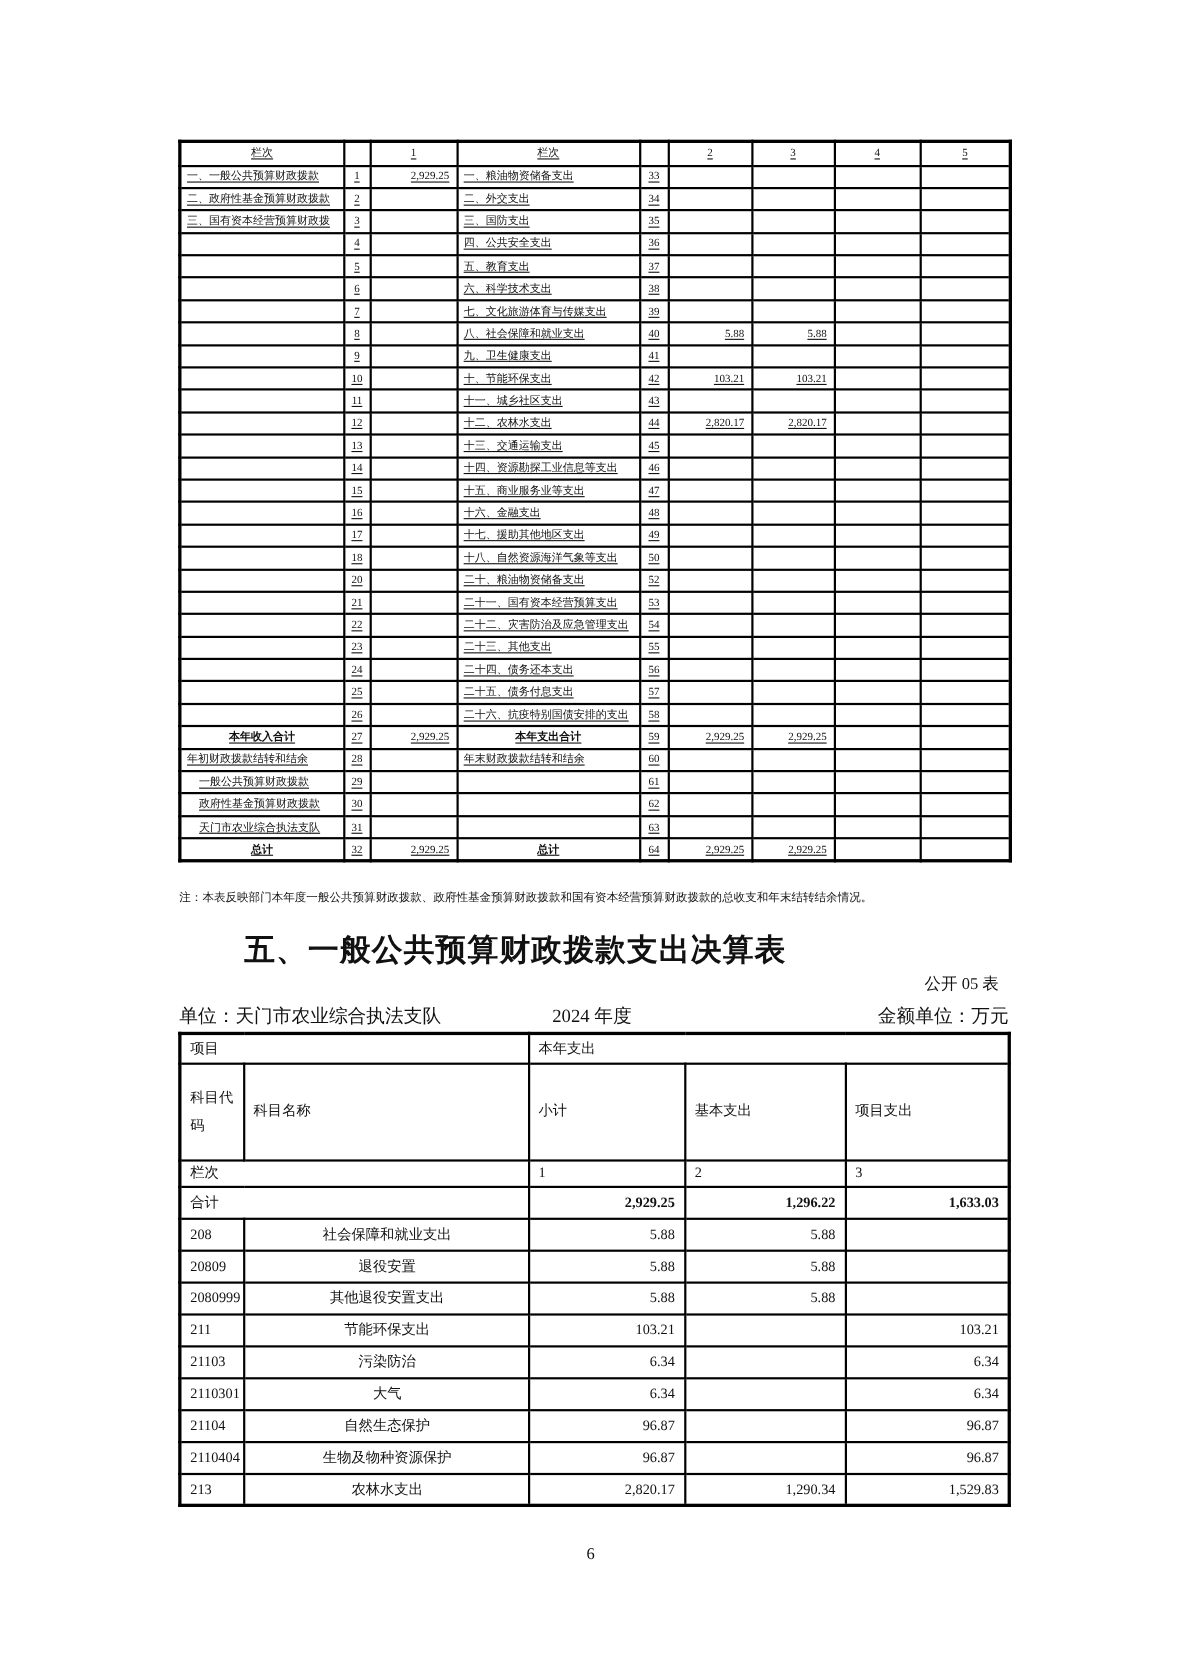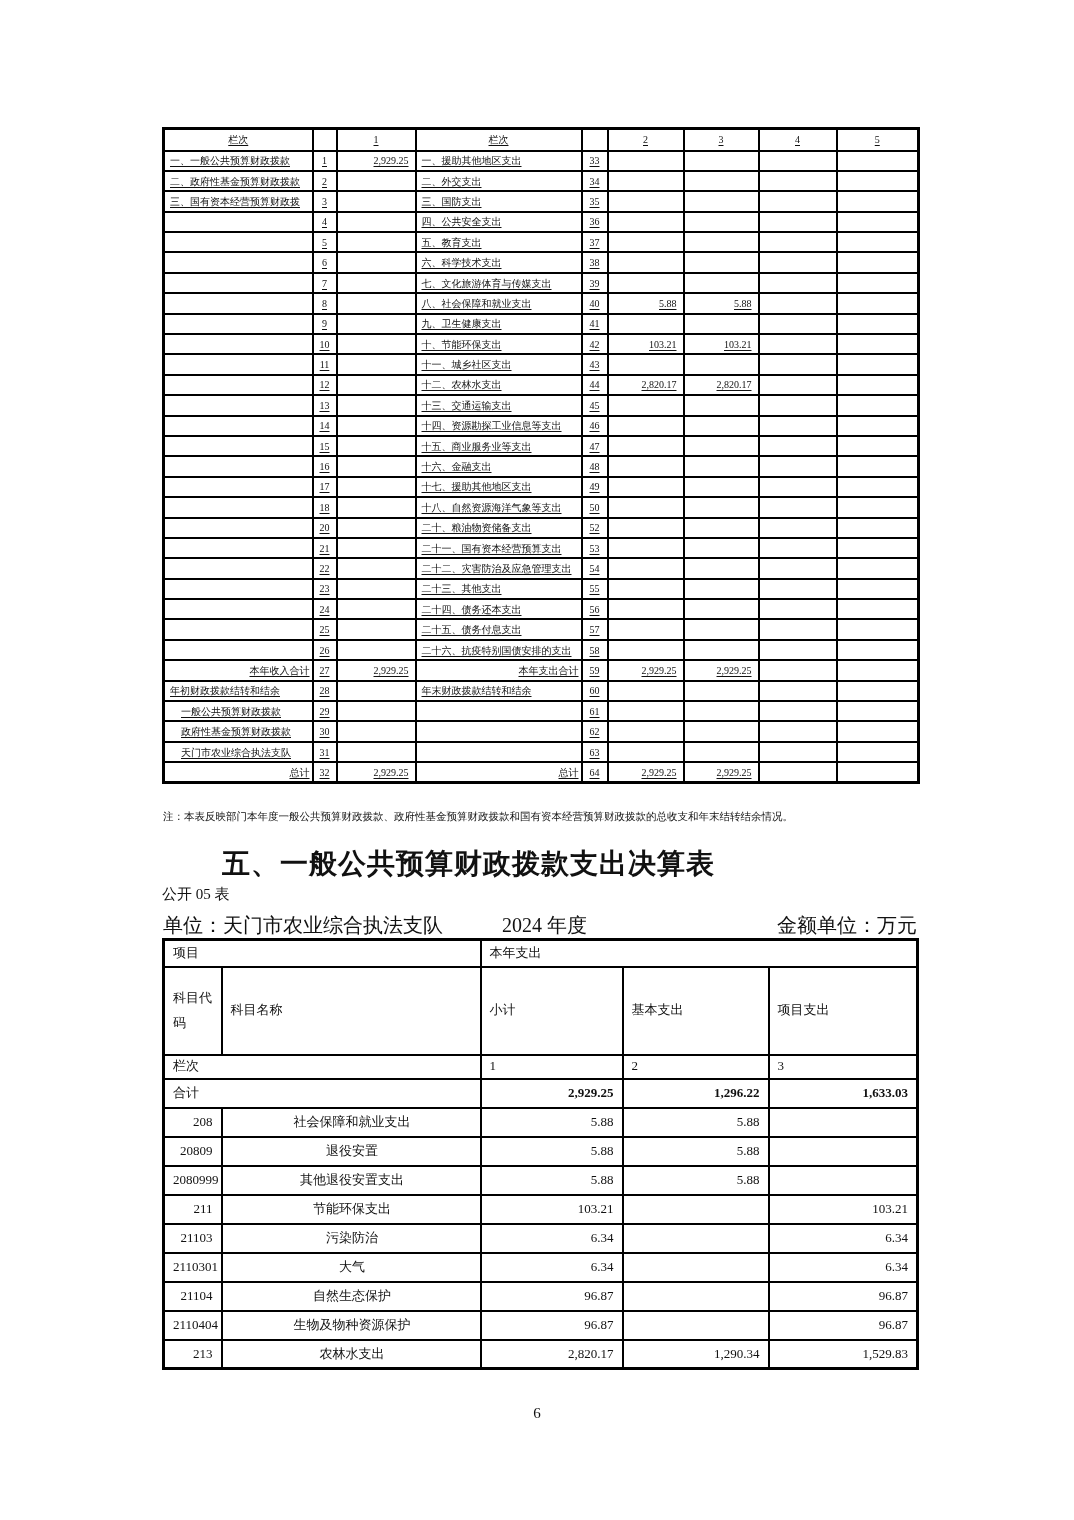"一、援助其他地区支出" td.c-item { text: 援助其他地区 -> 粮油物资储备 }
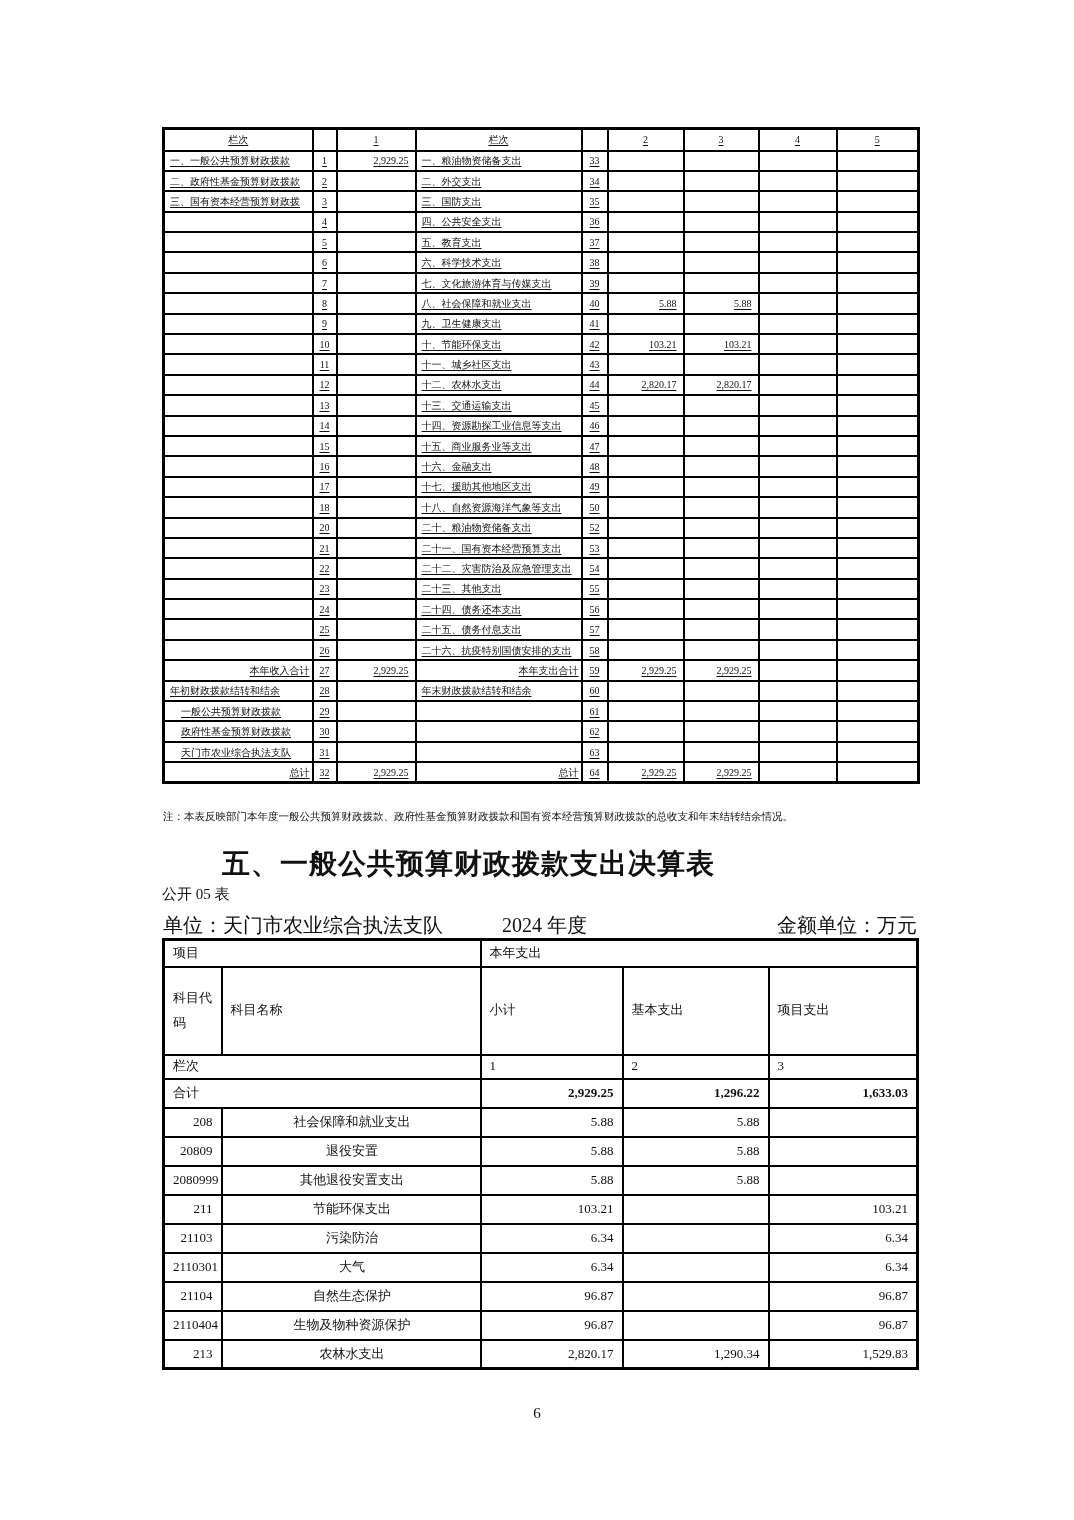"本年收入合计" .t1 .total { font-weight: normal -> bold; text-align: right -> center }
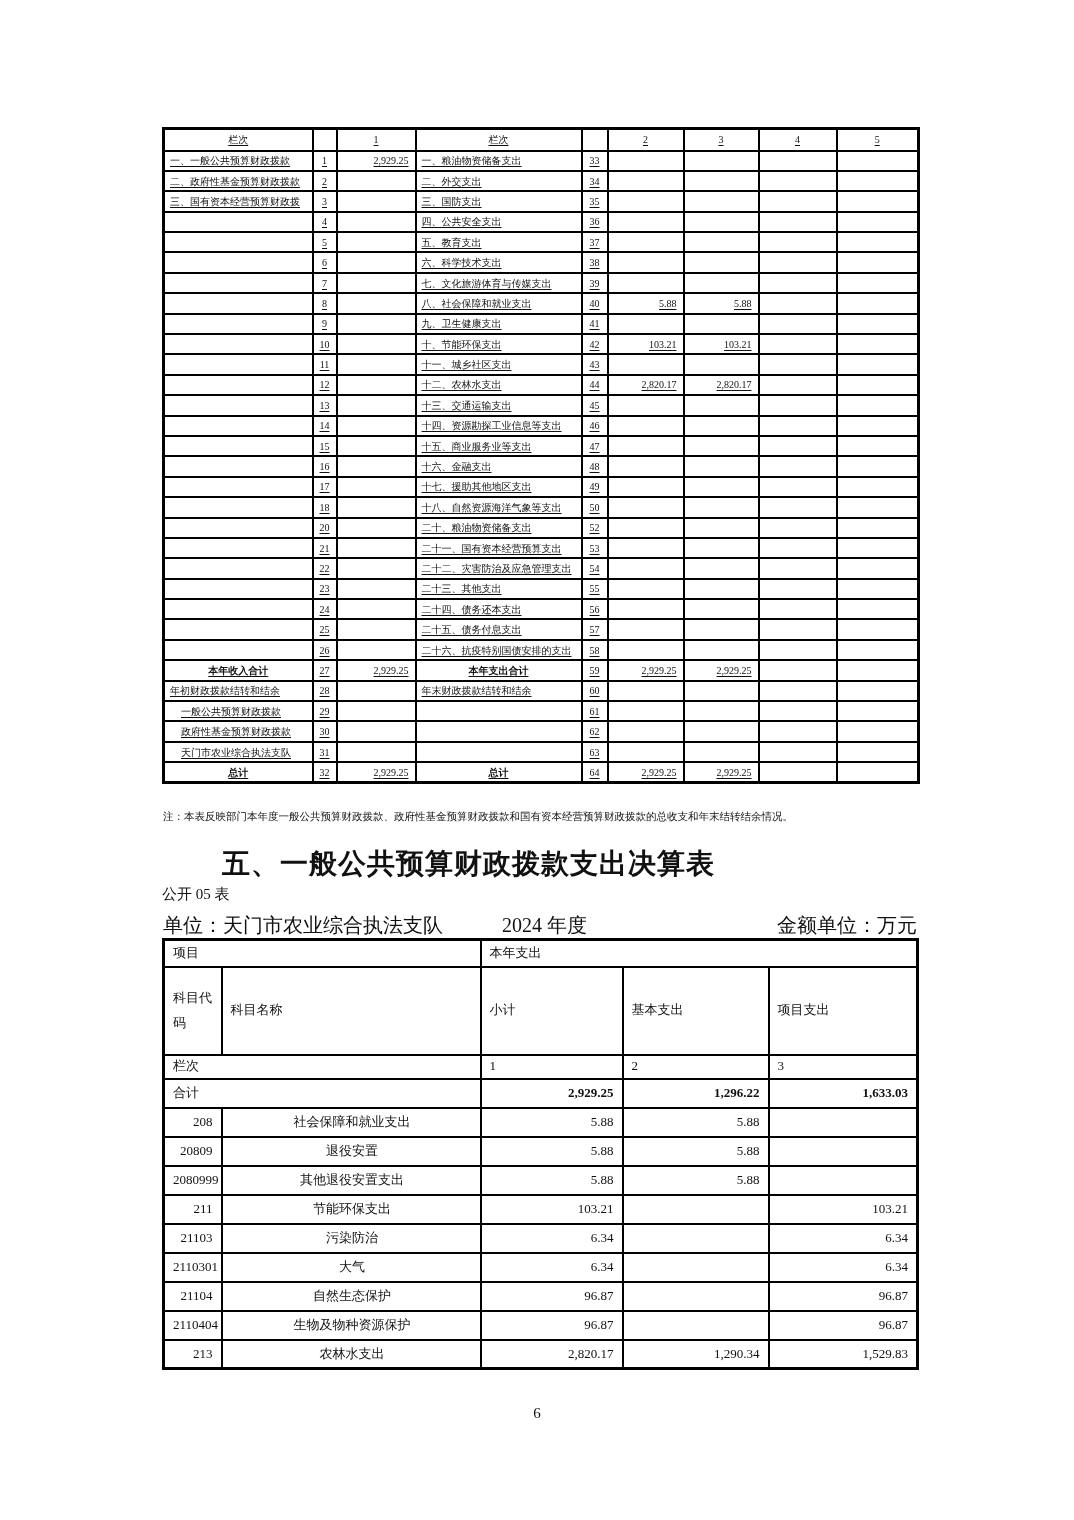"公开 05 表" .table-code { text-align: left -> right }
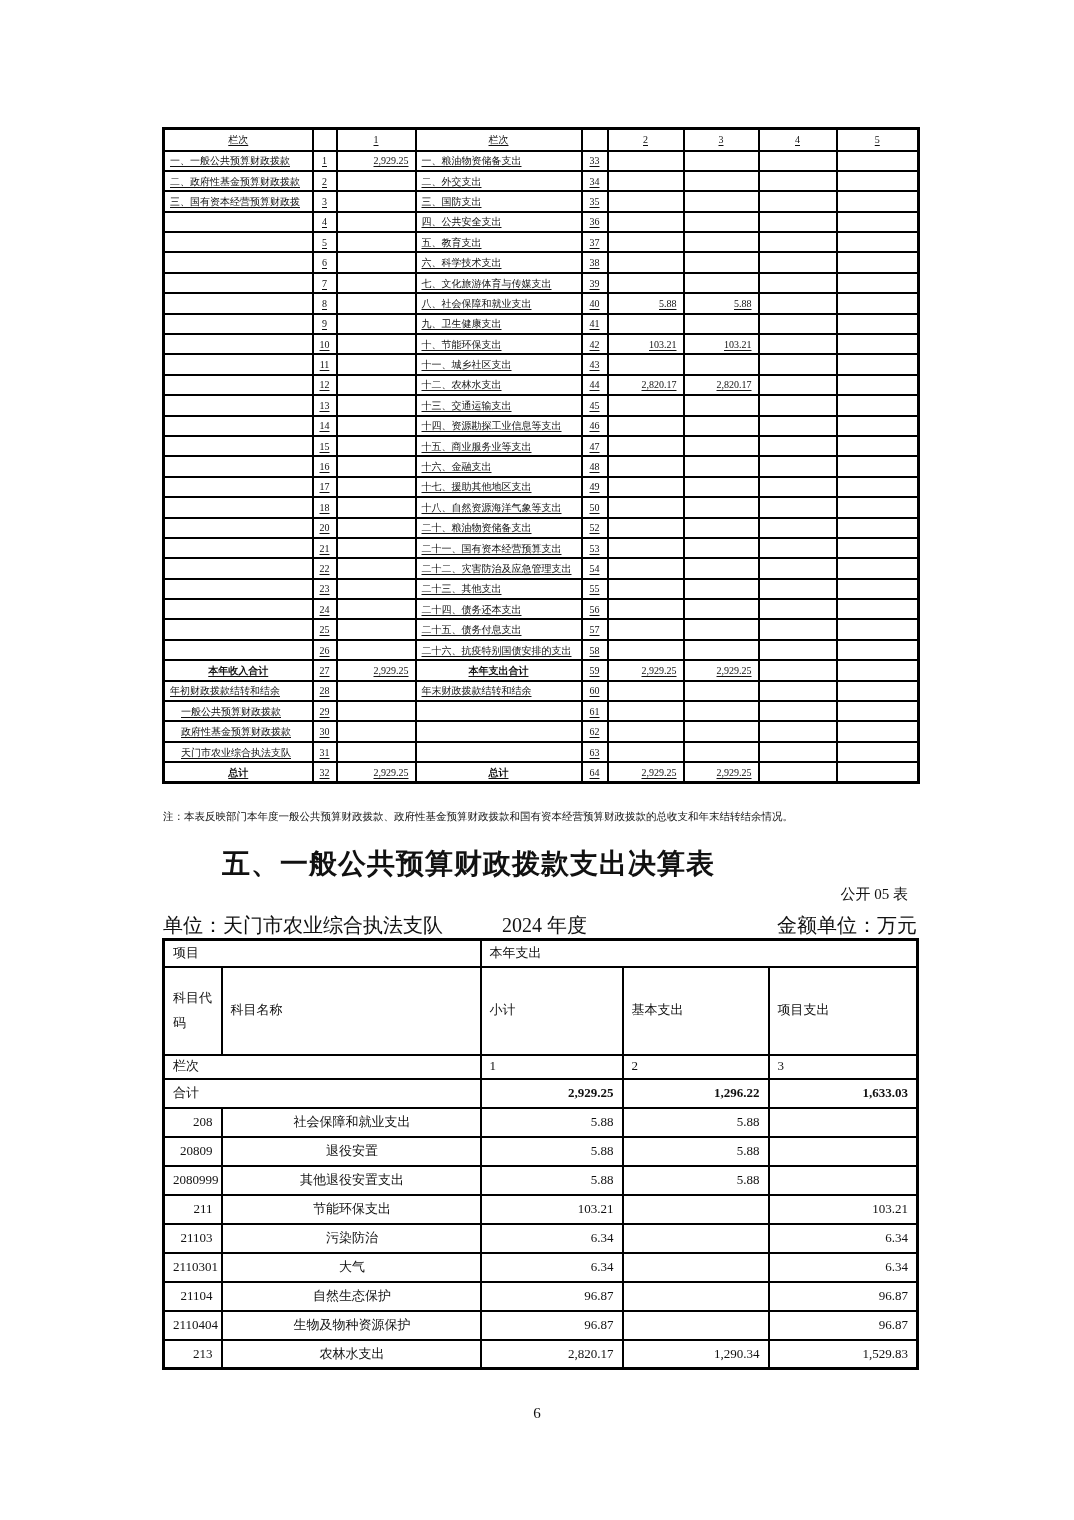"单位：天门市农业综合执法支队" .info-line { font-size: 20px -> 17px }
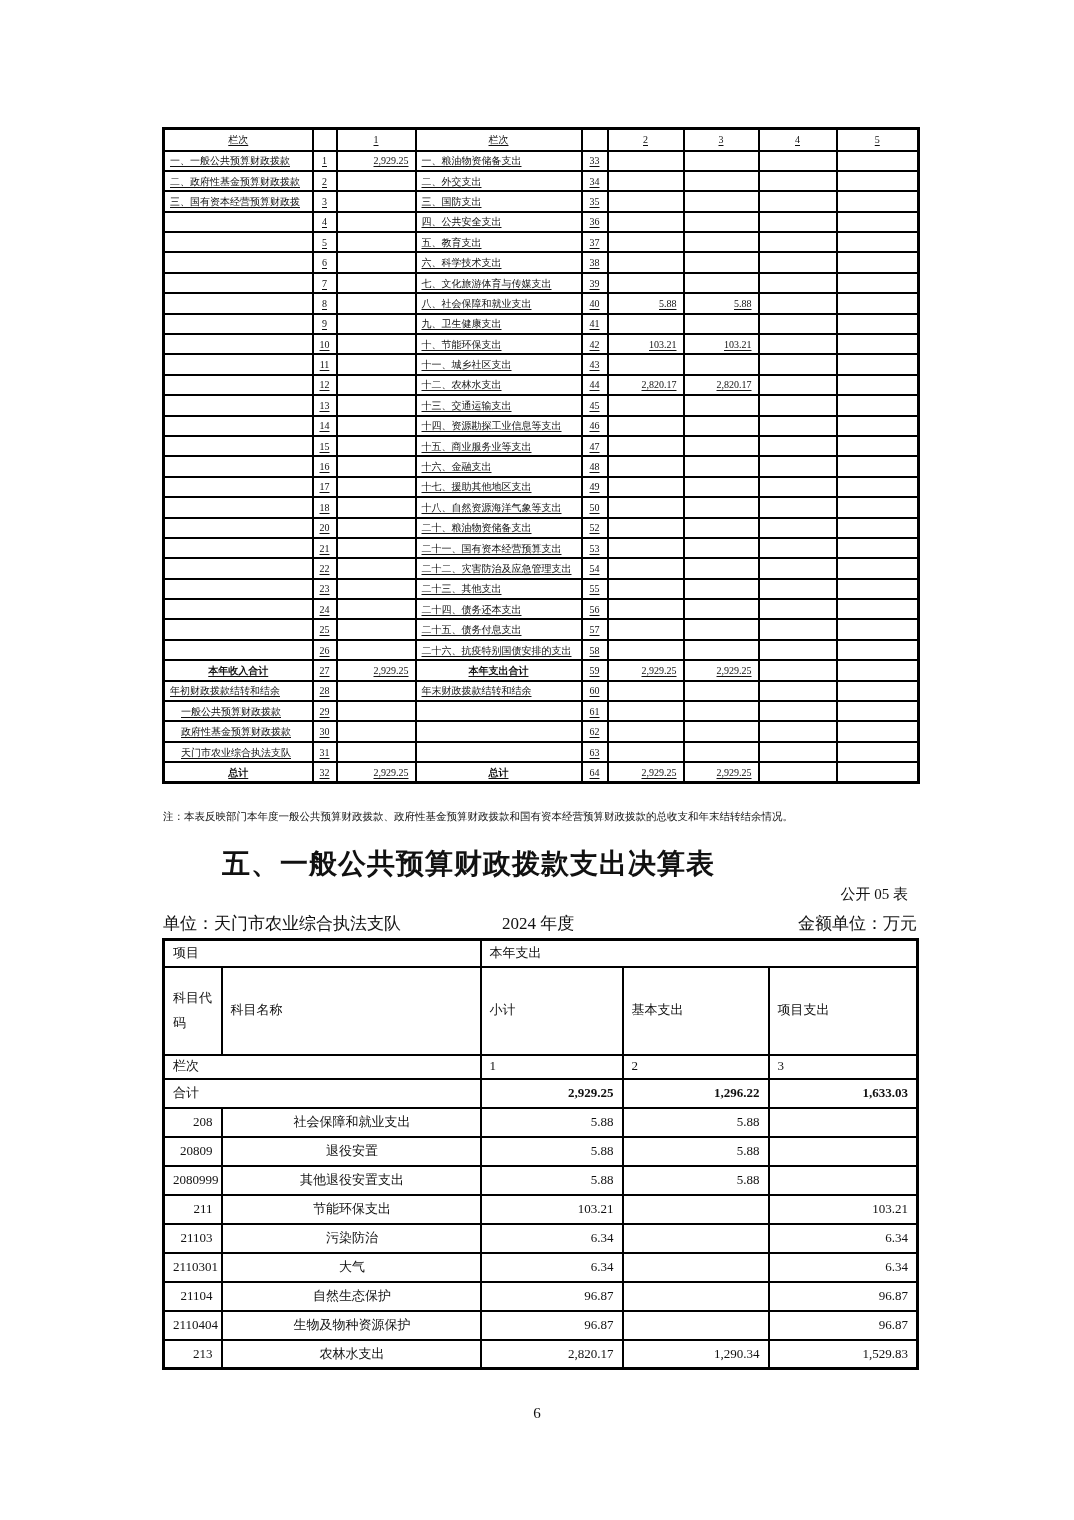"208" .t2 .c-code { text-align: right -> left }
